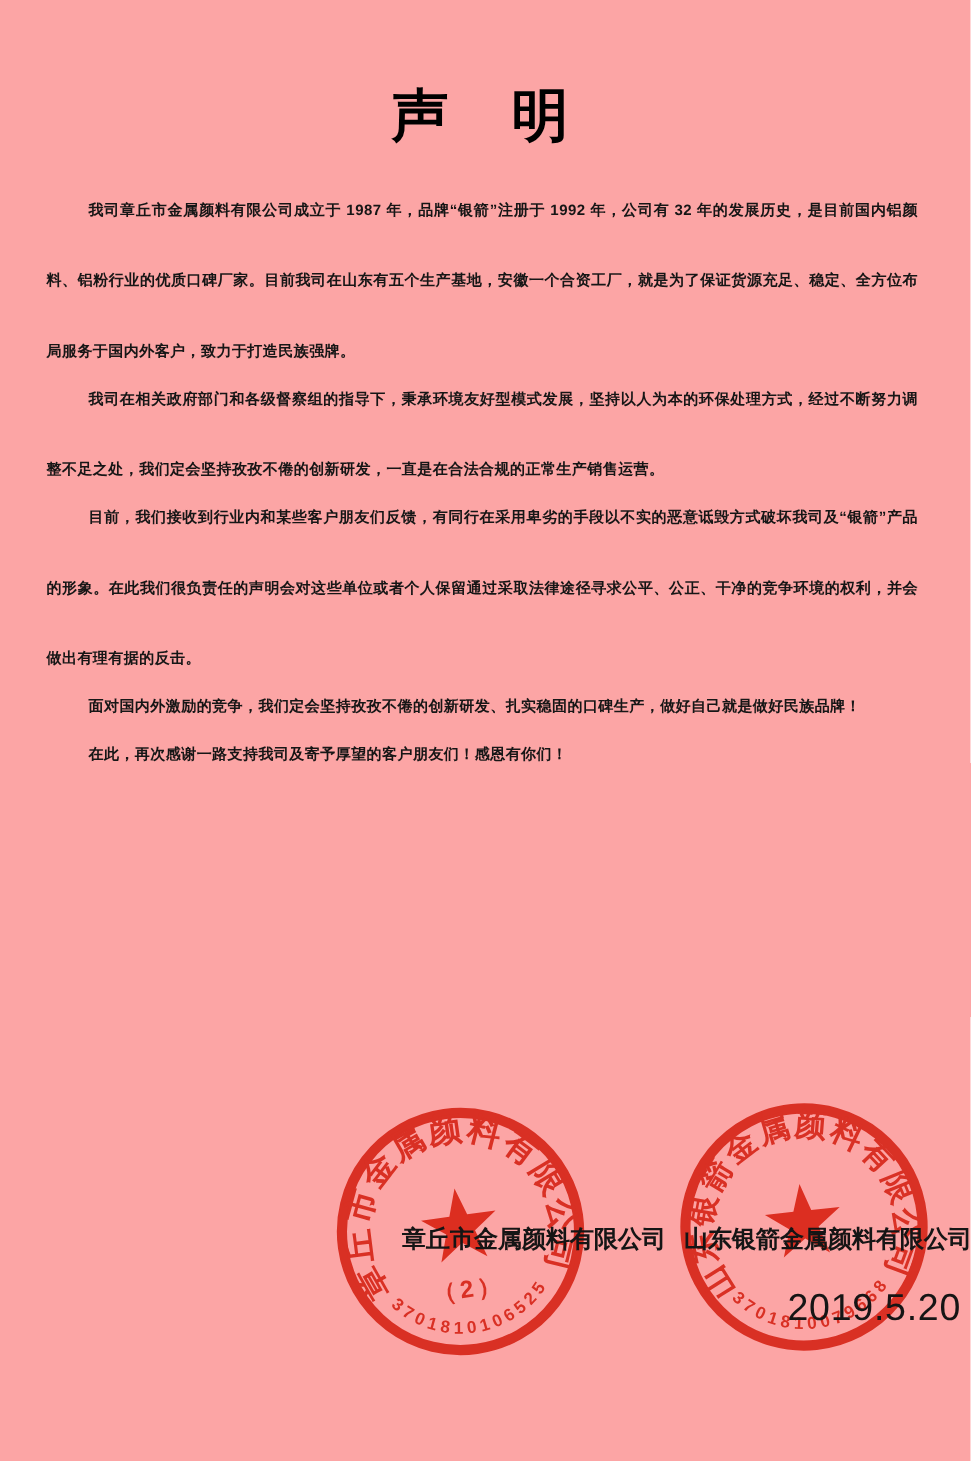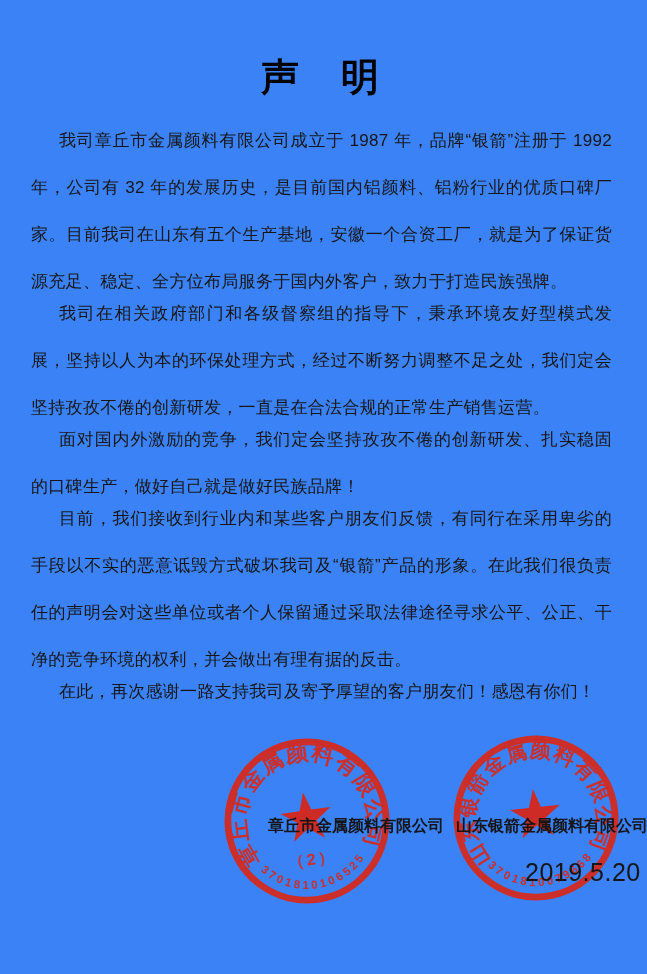"声 明" .page { background: #3b82f6 -> #fca5a5 }
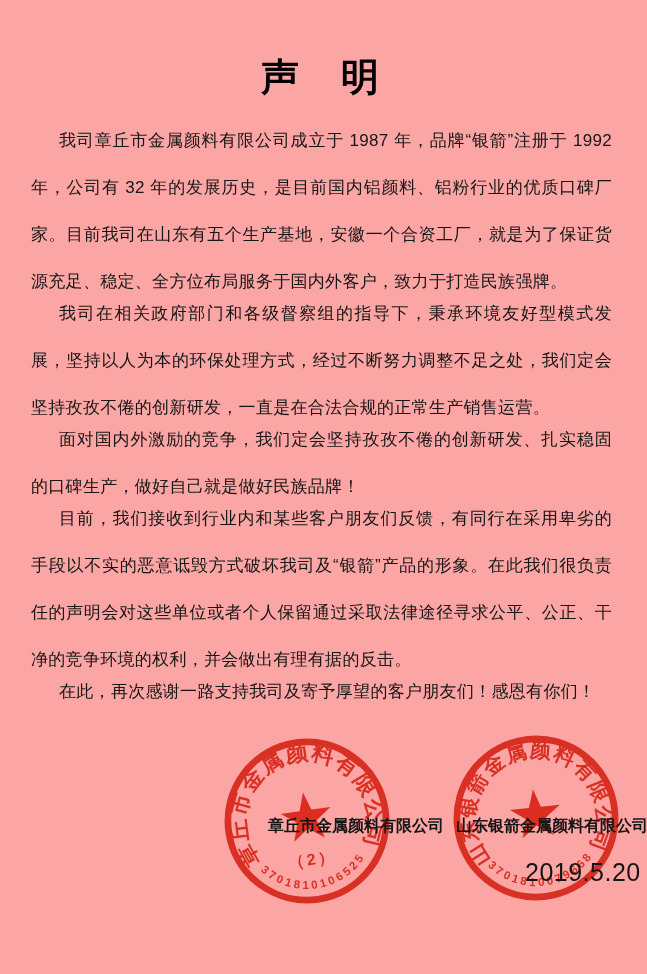"我司章丘市金属颜料有限公司成立于 1987 年，品牌“银箭”注册于 1992" .para { font-size: 17px -> 10px; font-weight: 400 -> 700 }
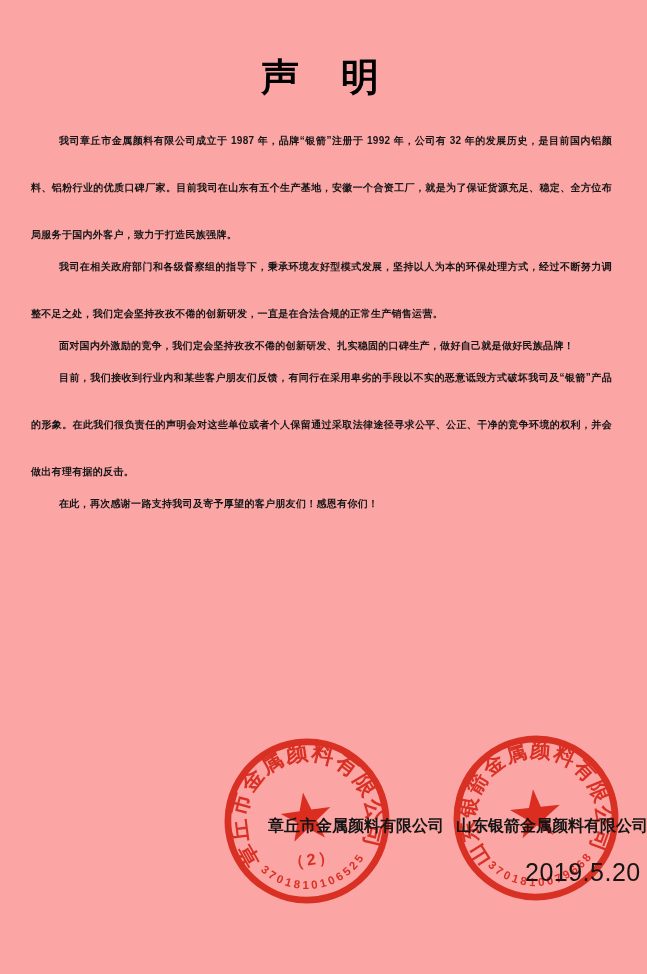"面对国内外激励的竞争，我们定会坚持孜孜不倦的创新研发、扎实稳固的口碑生产，做好自" p.para { order: before "目前，我们接收到行业内和某些客户朋友们反馈，有同行在采用卑劣的手段以不实的恶意诋" -> after "目前，我们接收到行业内和某些客户朋友们反馈，有同行在采用卑劣的手段以不实的恶意诋" }
